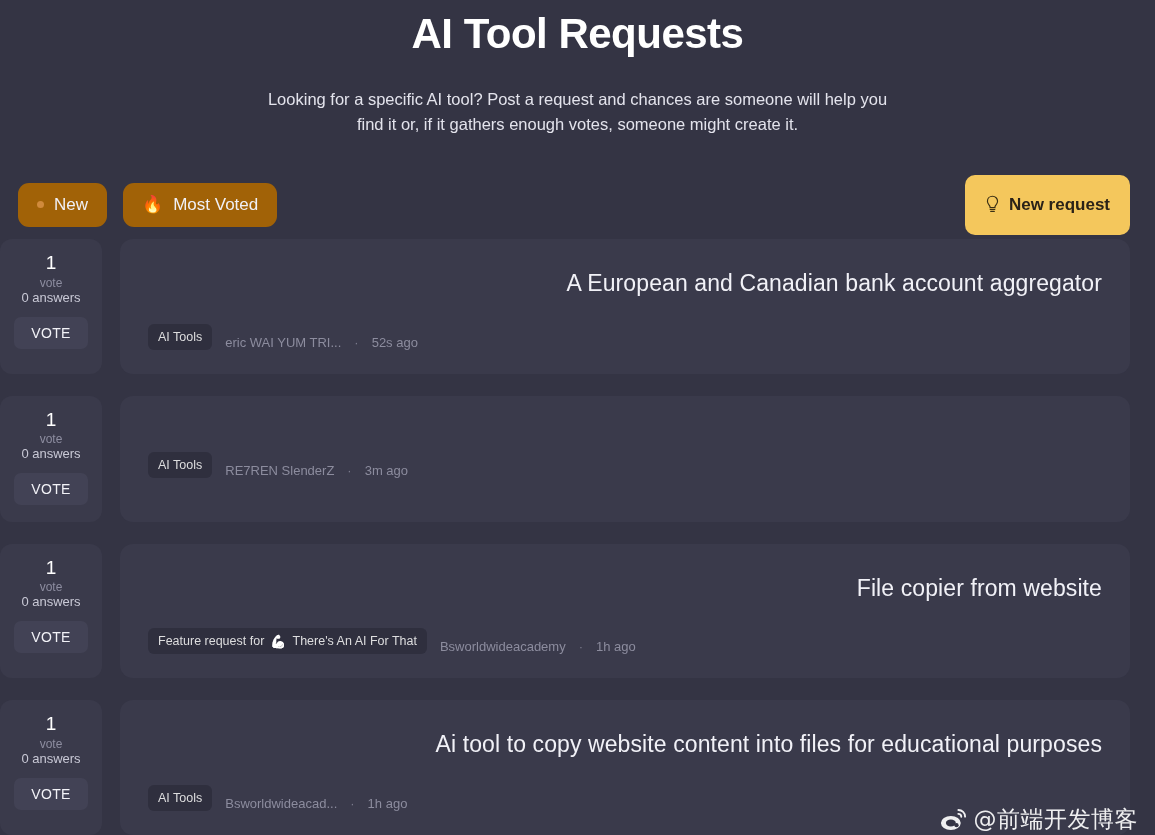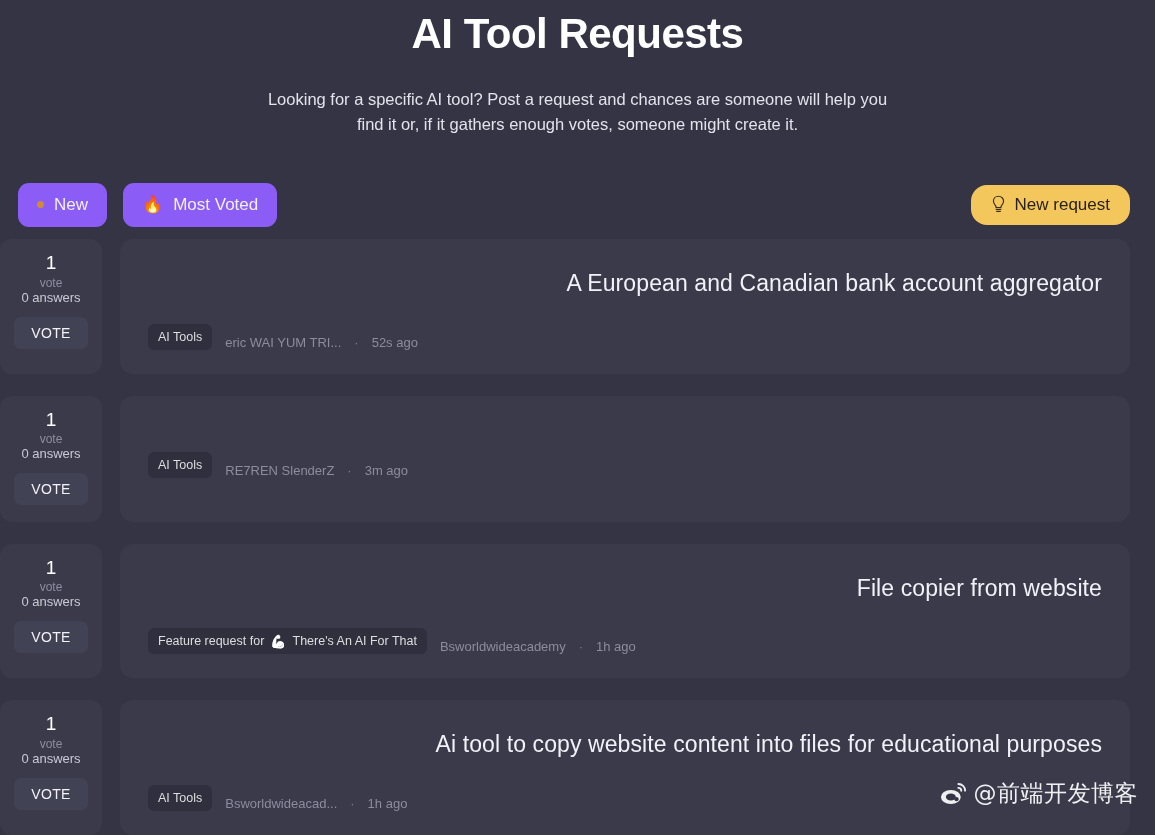"New" .tab { background: #8b5cf6 -> #a16207 }
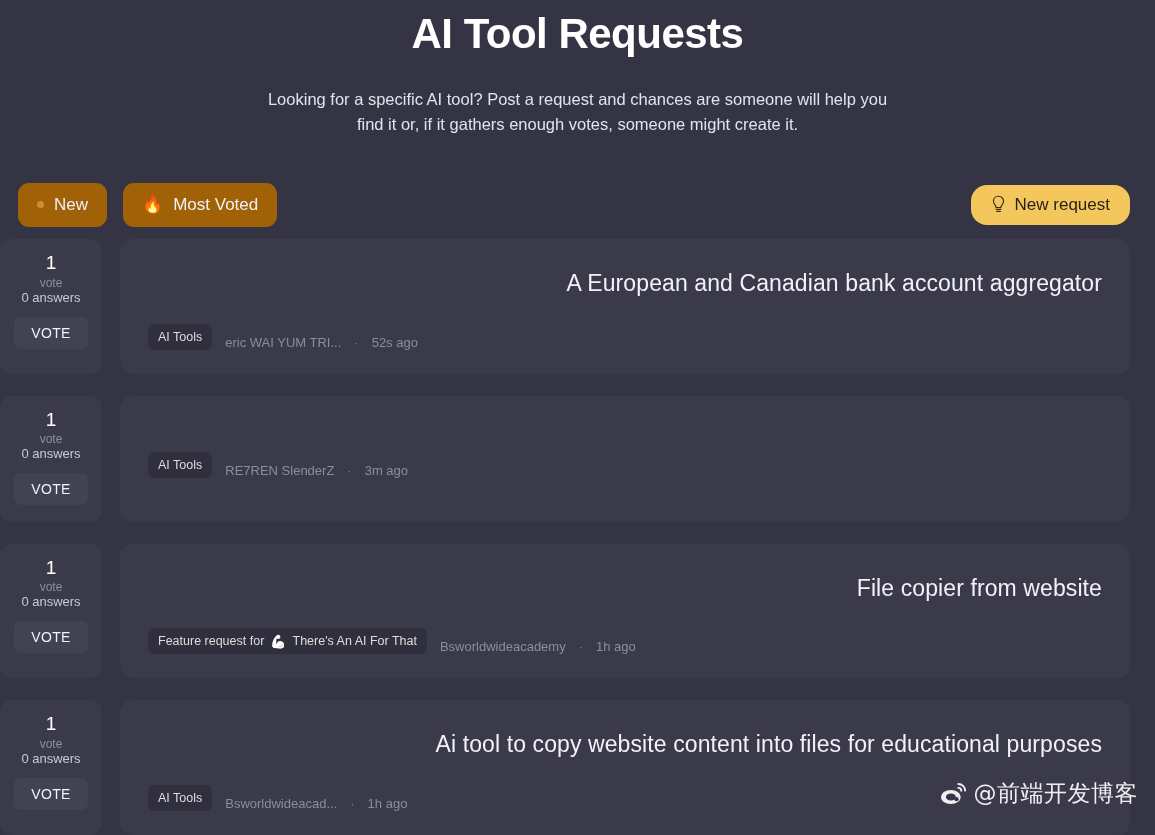"New request" .new-request-btn { border-radius: 16px -> 10px; font-weight: 400 -> 700; height: 40px -> 60px }
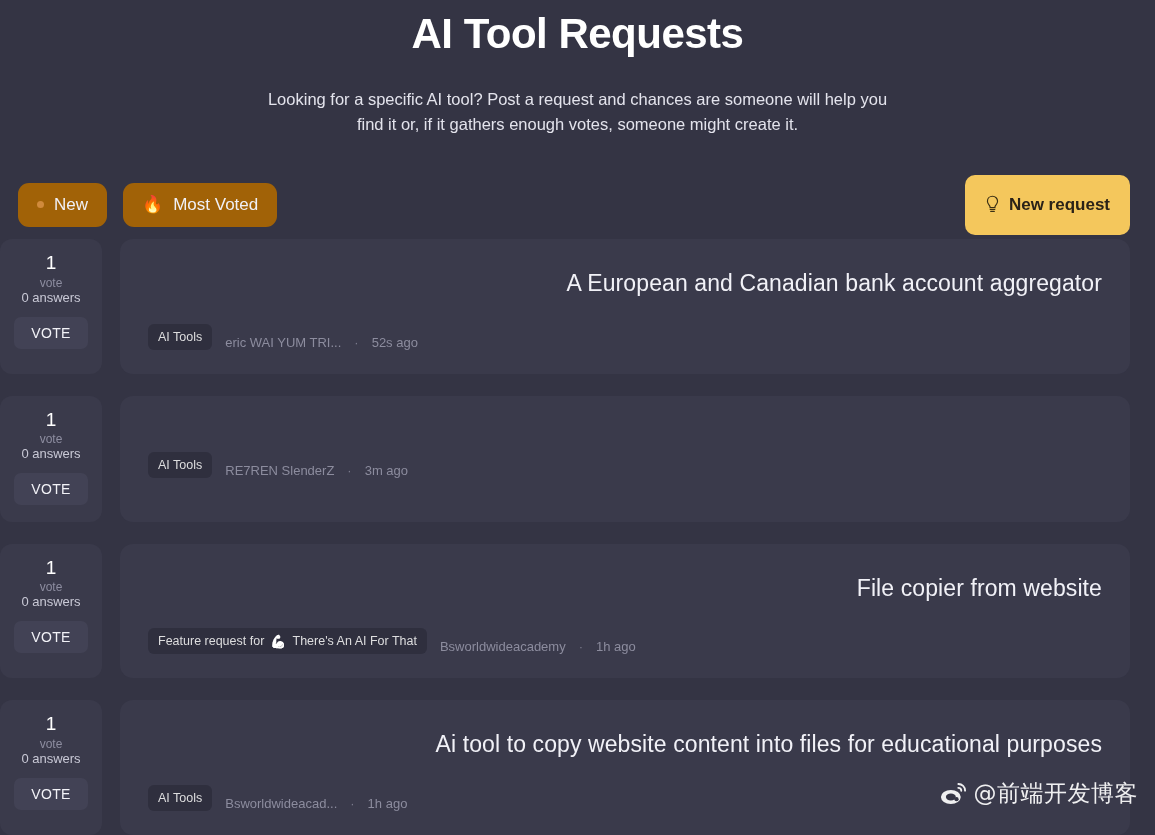"@前端开发博客" .watermark { bottom: 26px -> 0 }
